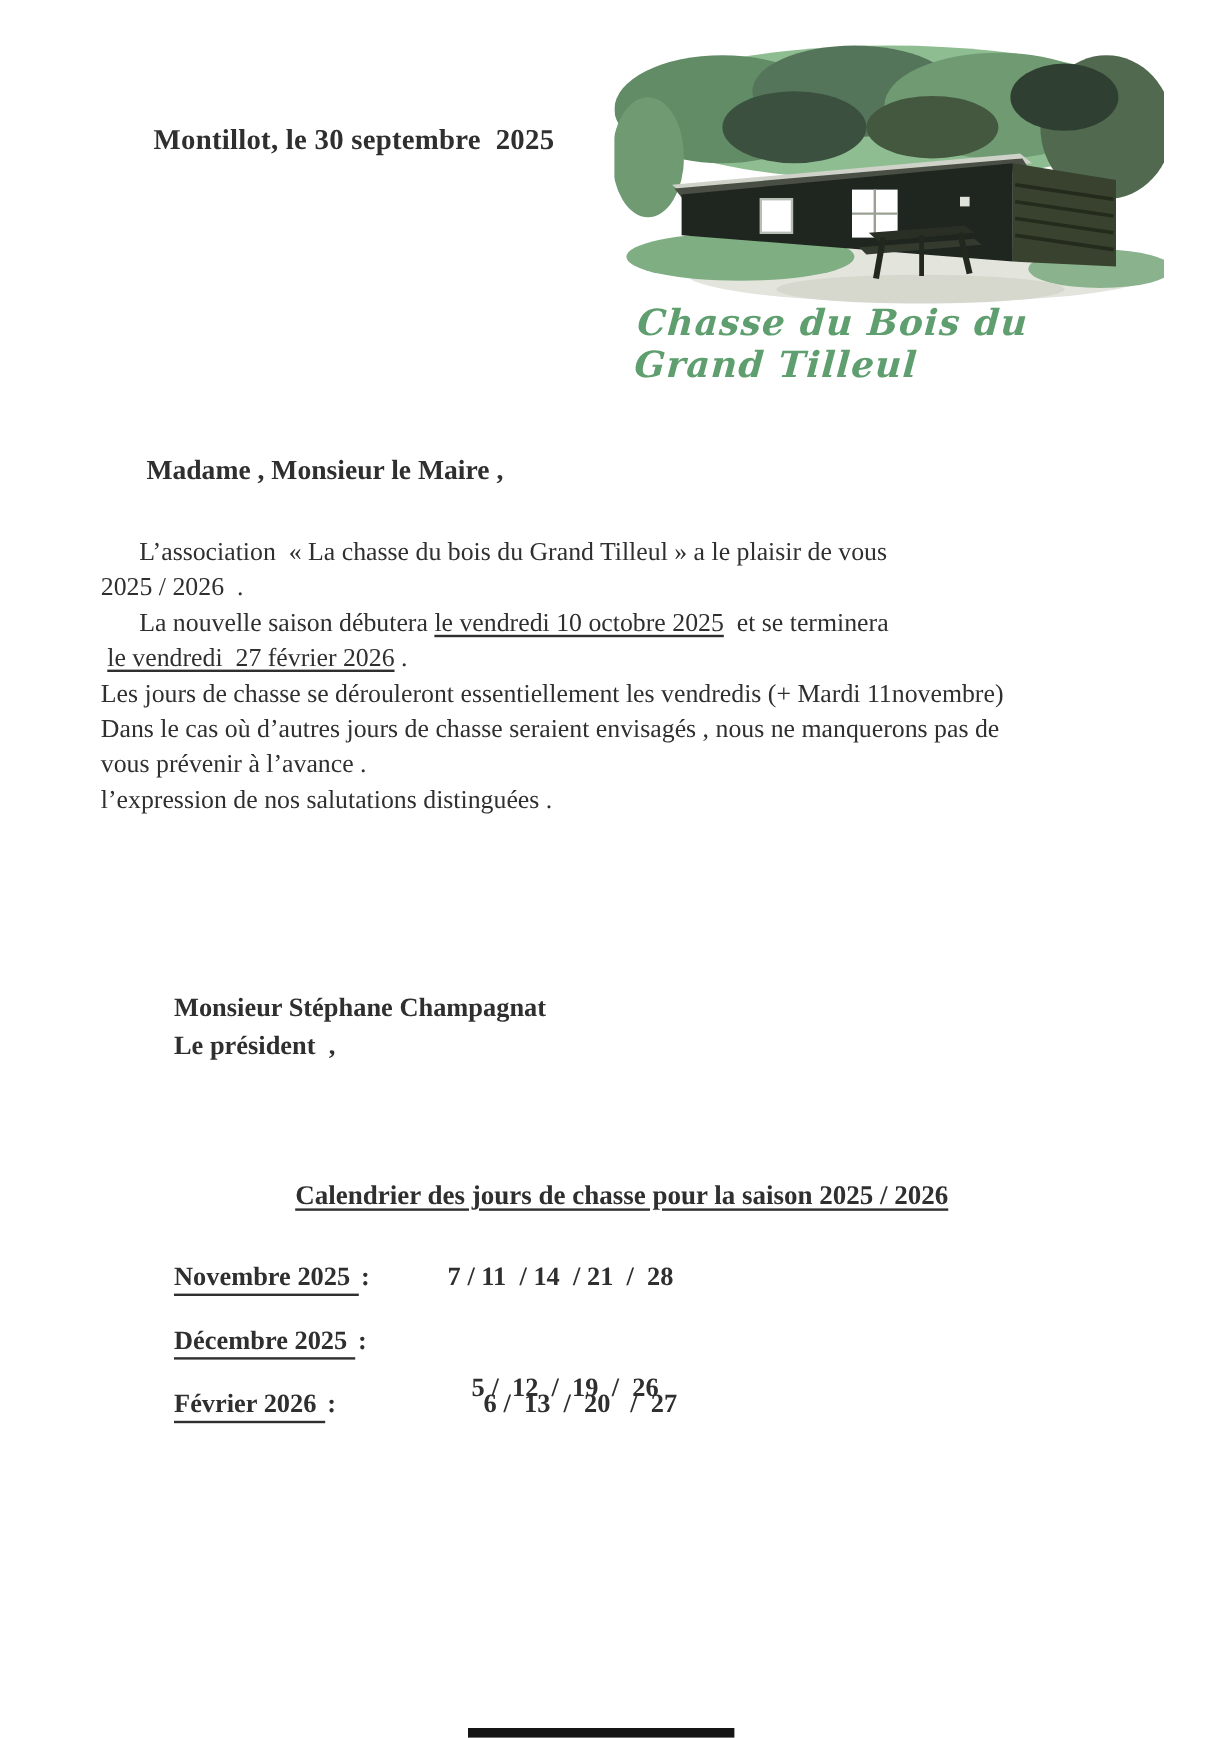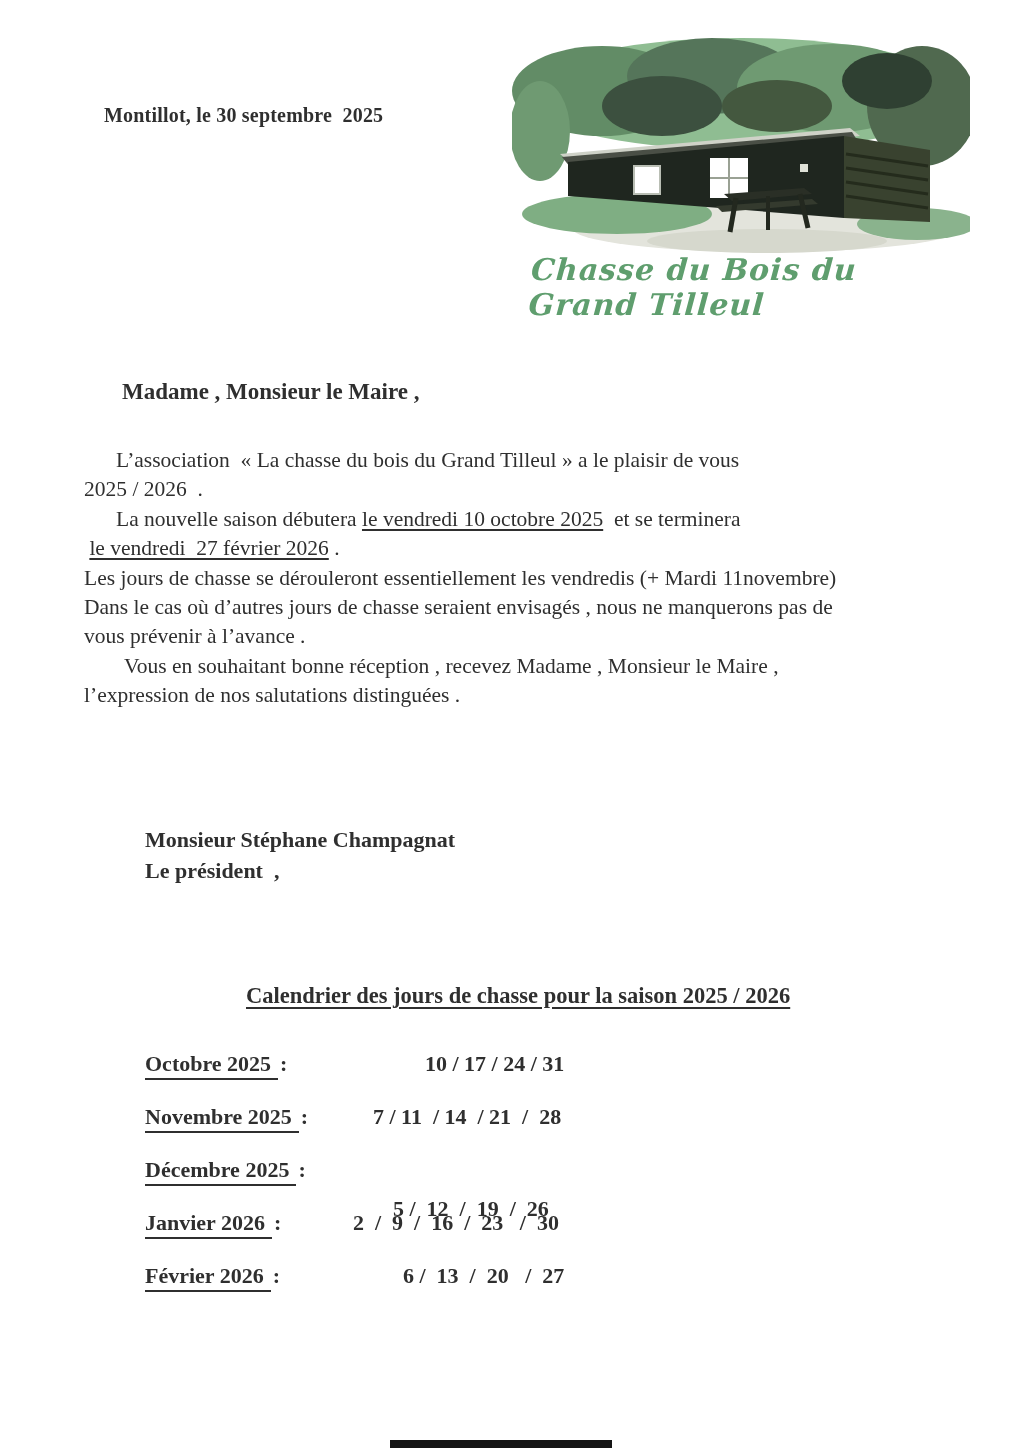"Montillot, le 30 septembre 2025" .dateline { font-size: 20px -> 24px; left: 104px -> 128px }
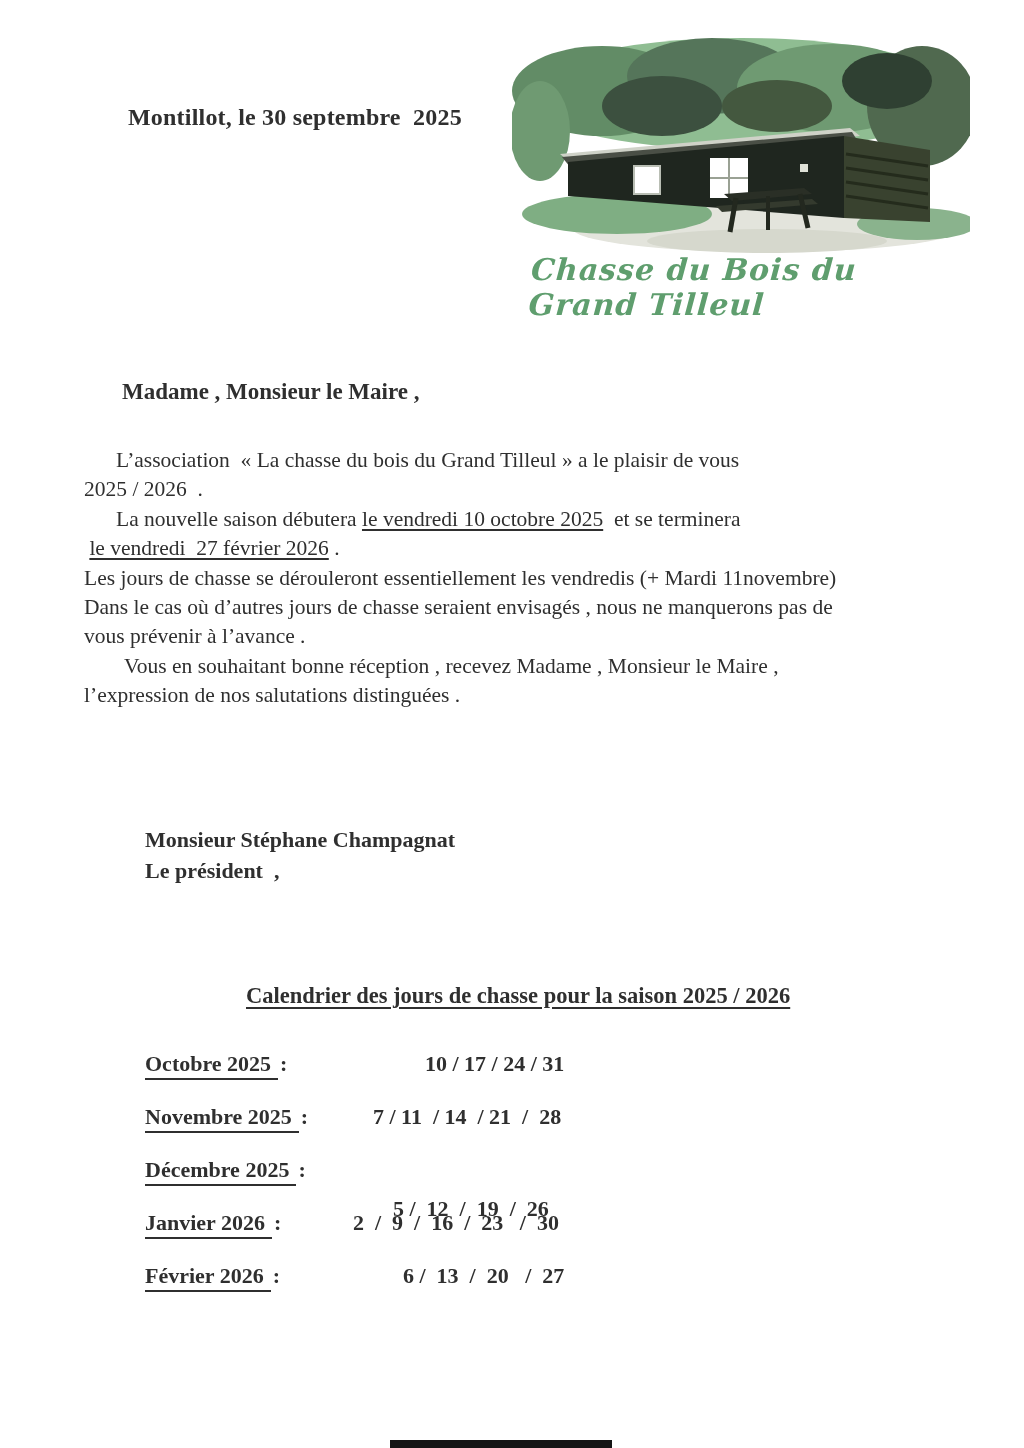"Vous en souhaitant bonne réception" div.line { html: <div>Vous en souhaitant bonne réception , recevez Madame , Monsieur le Maire ,</div> -> none }
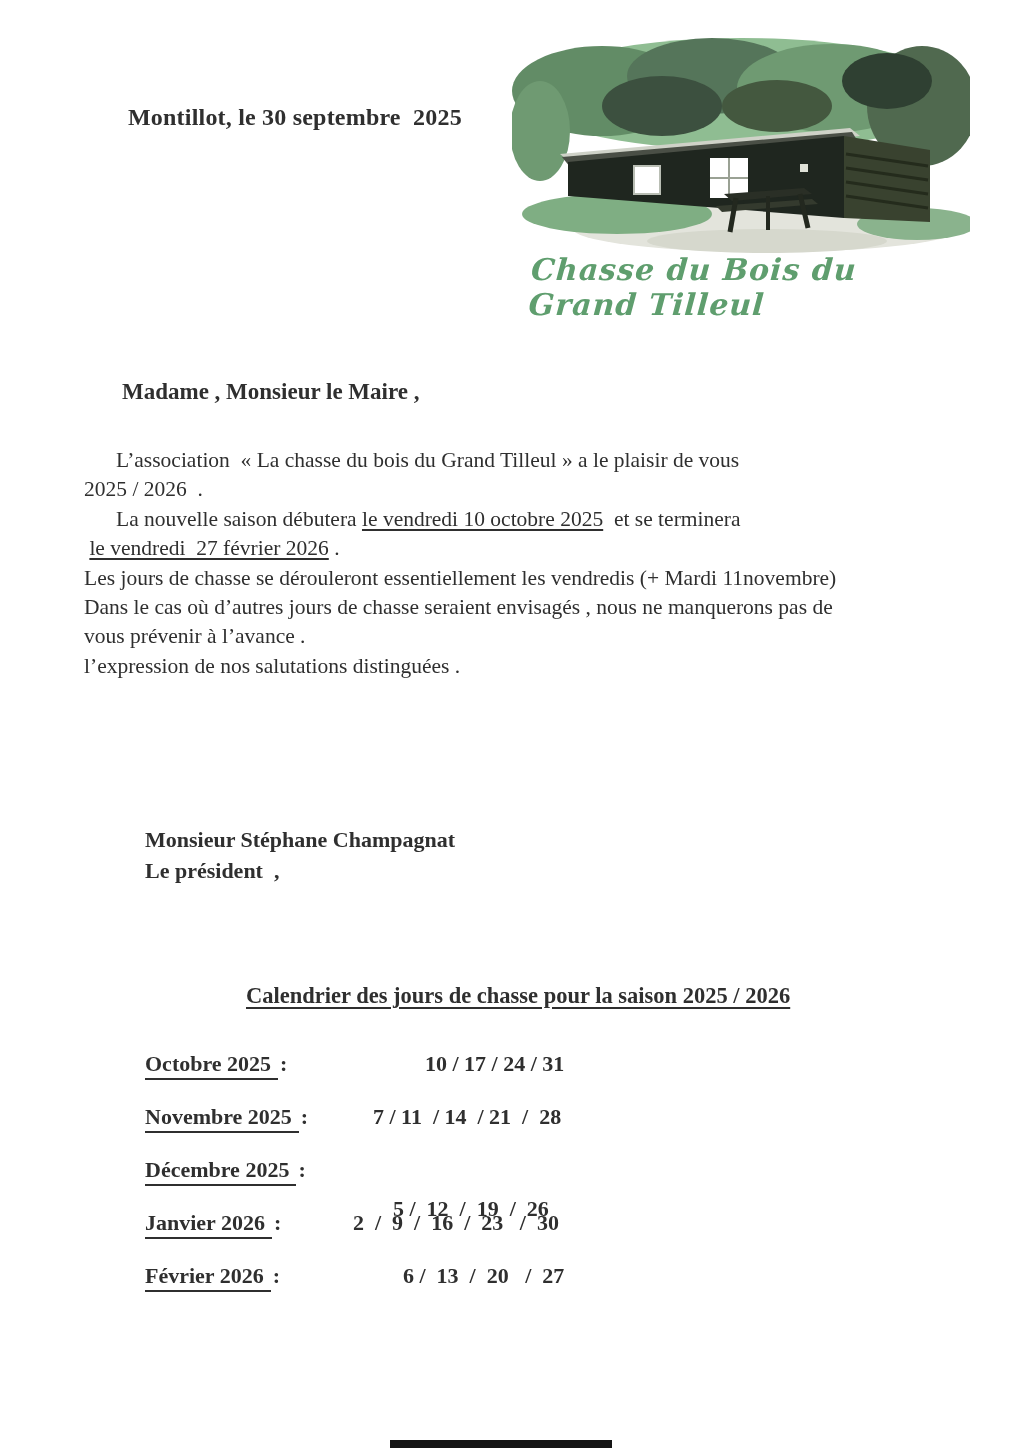"Octobre 2025 :" div.cal-row { html: <div> <span>Octobre 2025</span><span>:</span> <span>10 / 17 / 24 / 31</span> </div> -> none }
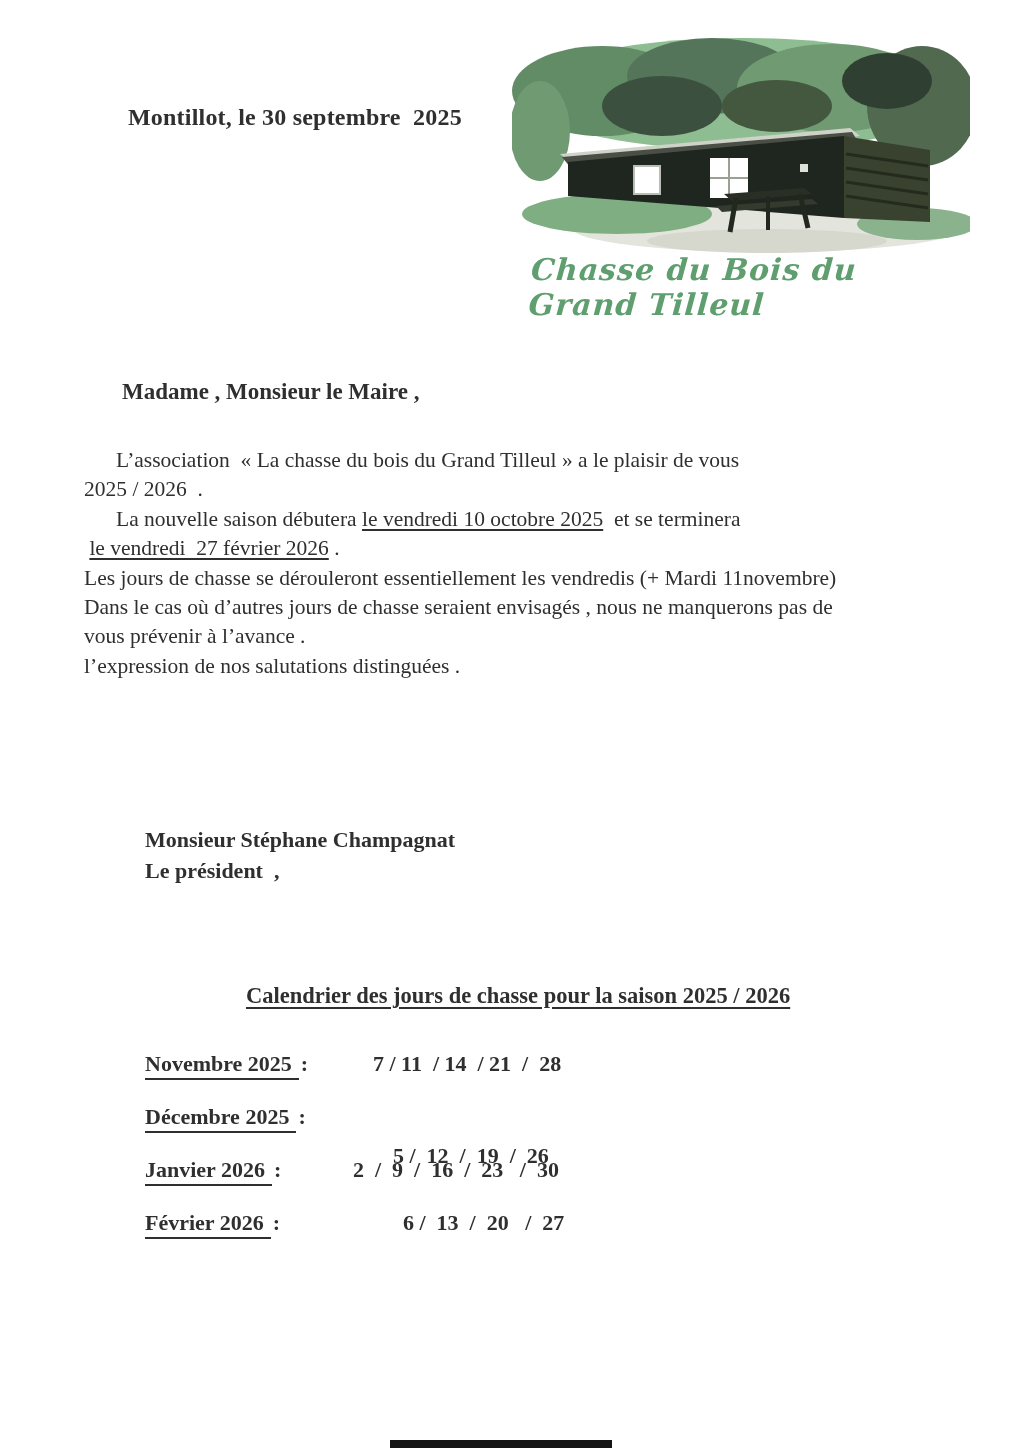"Janvier 2026 :" div.cal-row { html: <div> <span>Janvier 2026</span><span>:</span> <span>2 / 9 / 16 / 23 / 30</span> </div> -> none }
